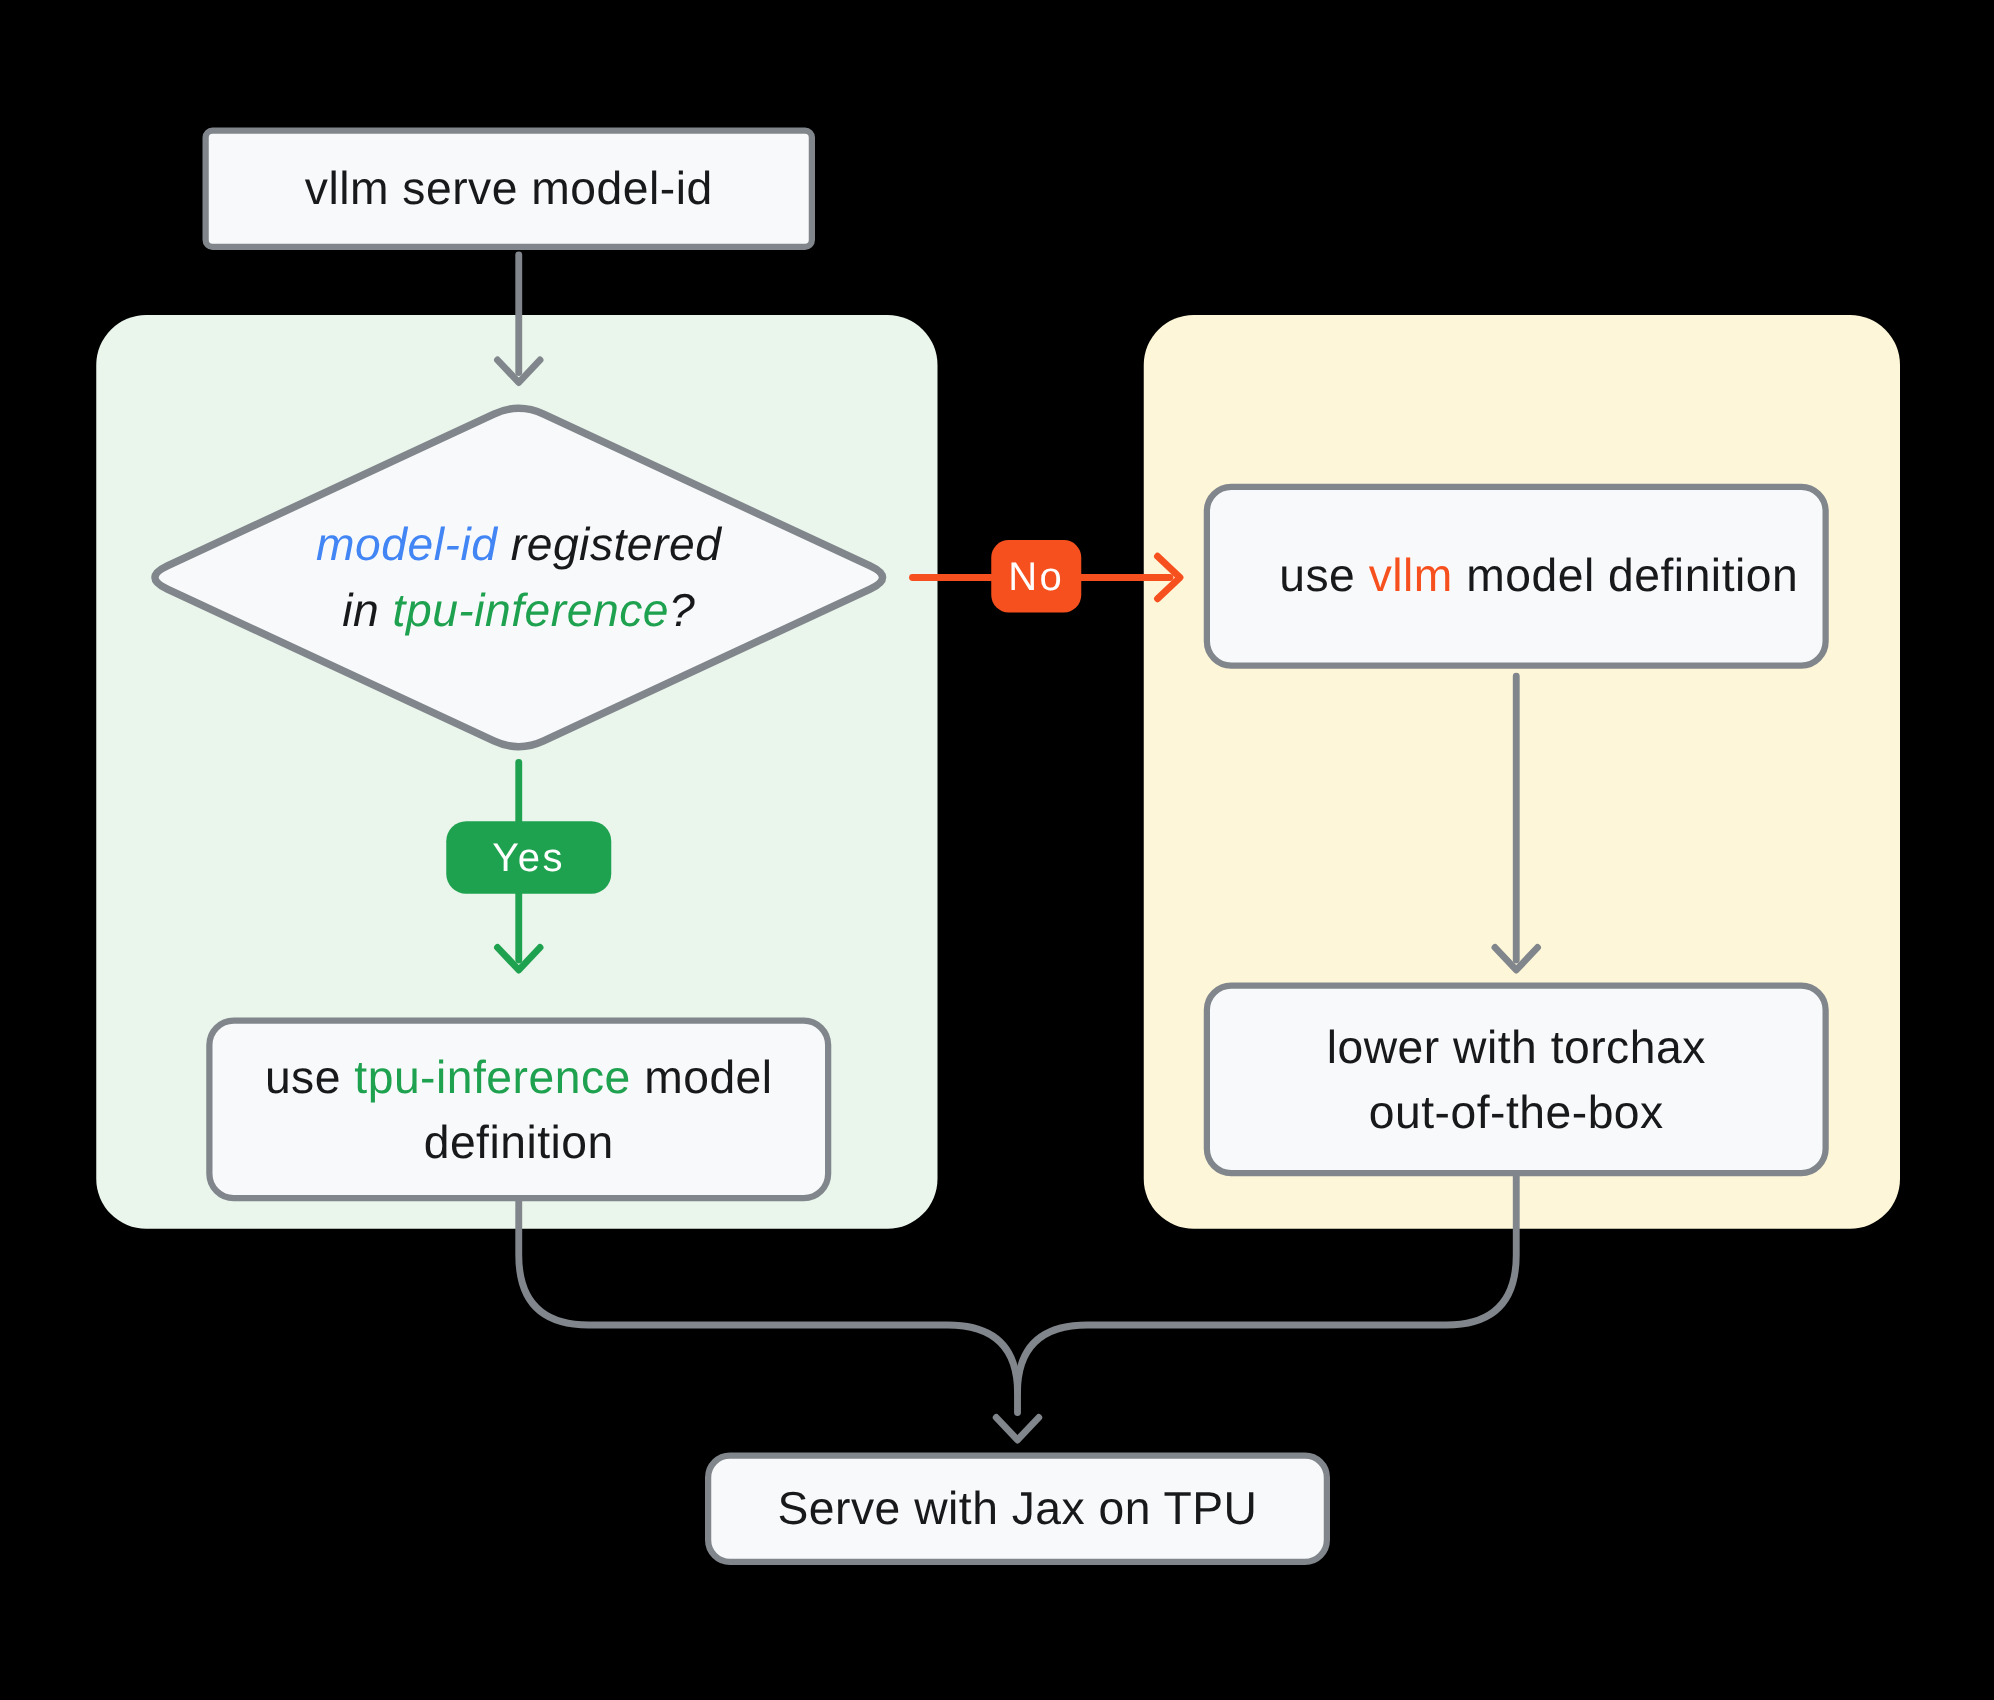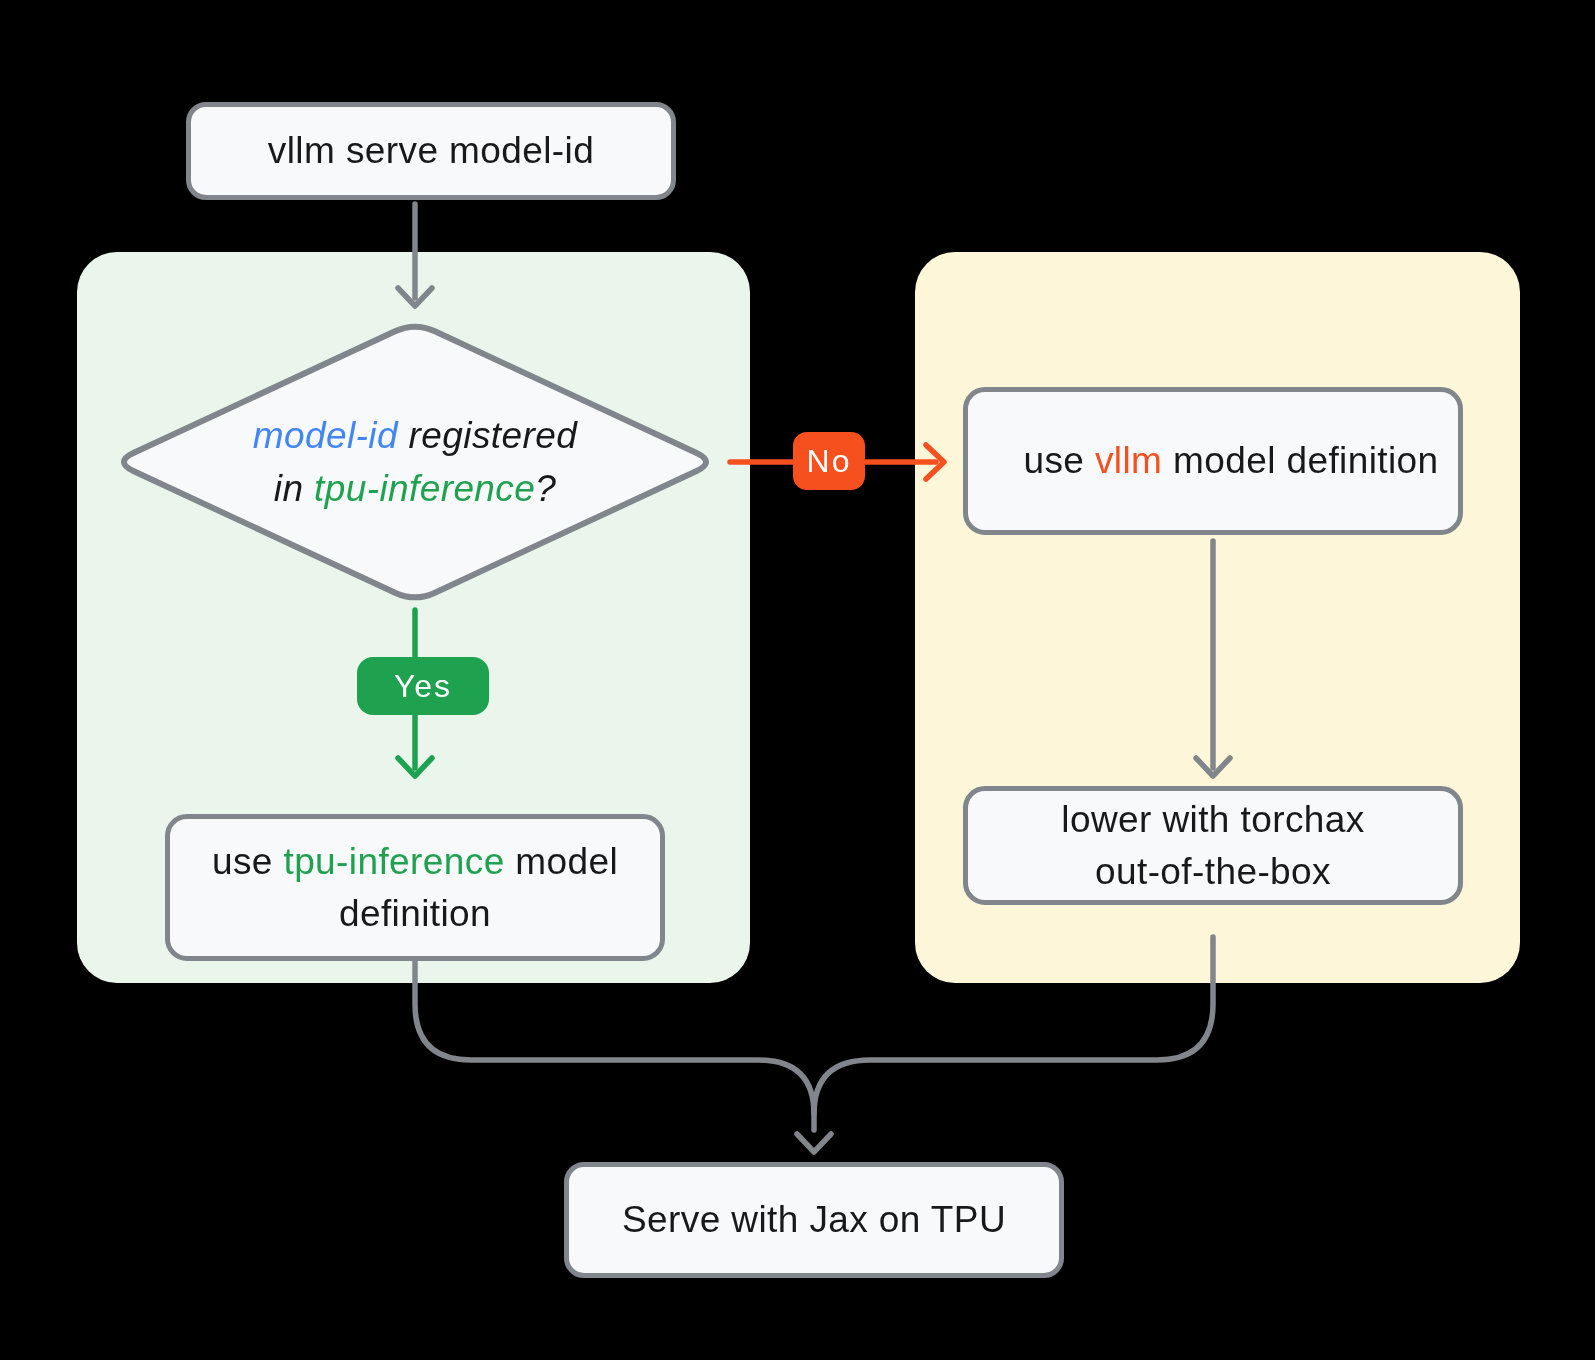"vllm serve model-id" div.node { border-radius: 20px -> 8px; left: 186px -> 162px }
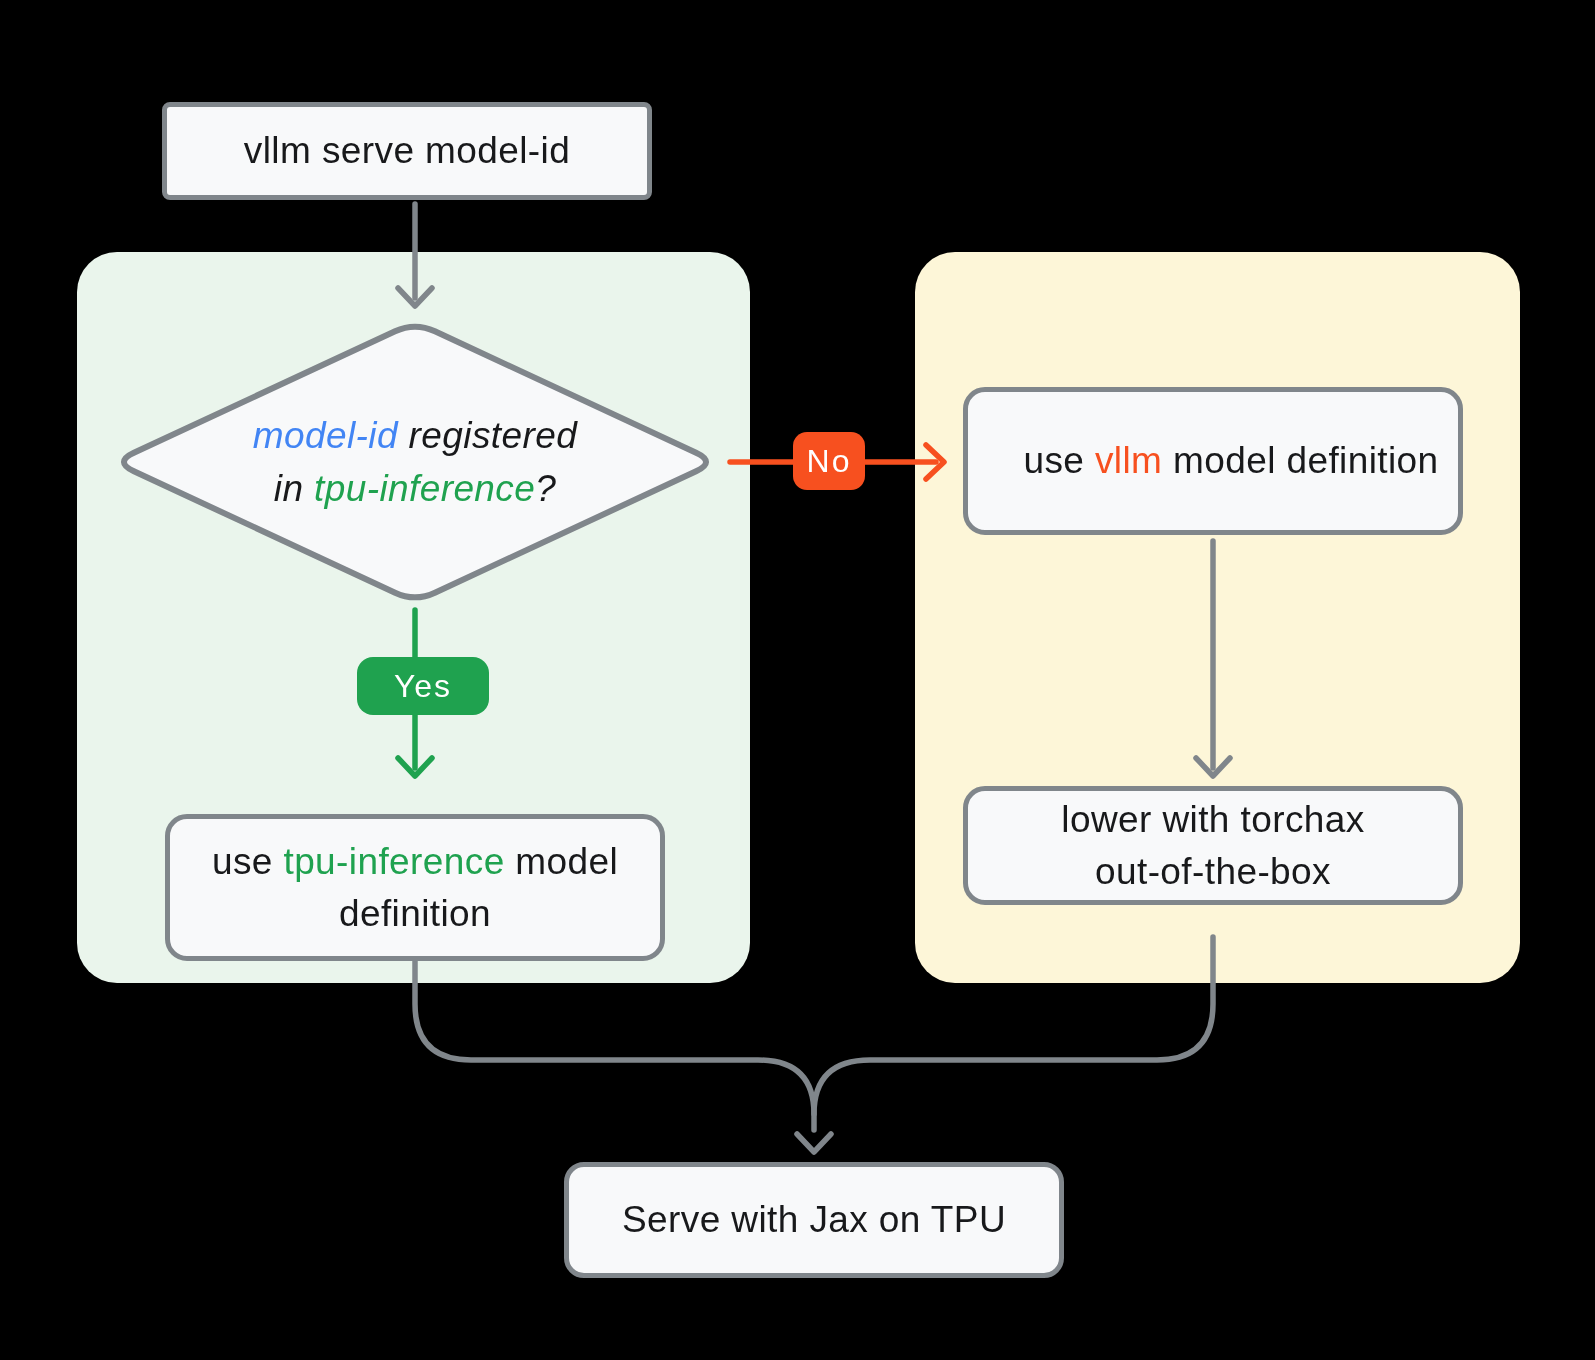"lower with torchax" div.node { height: 119px -> 155px }
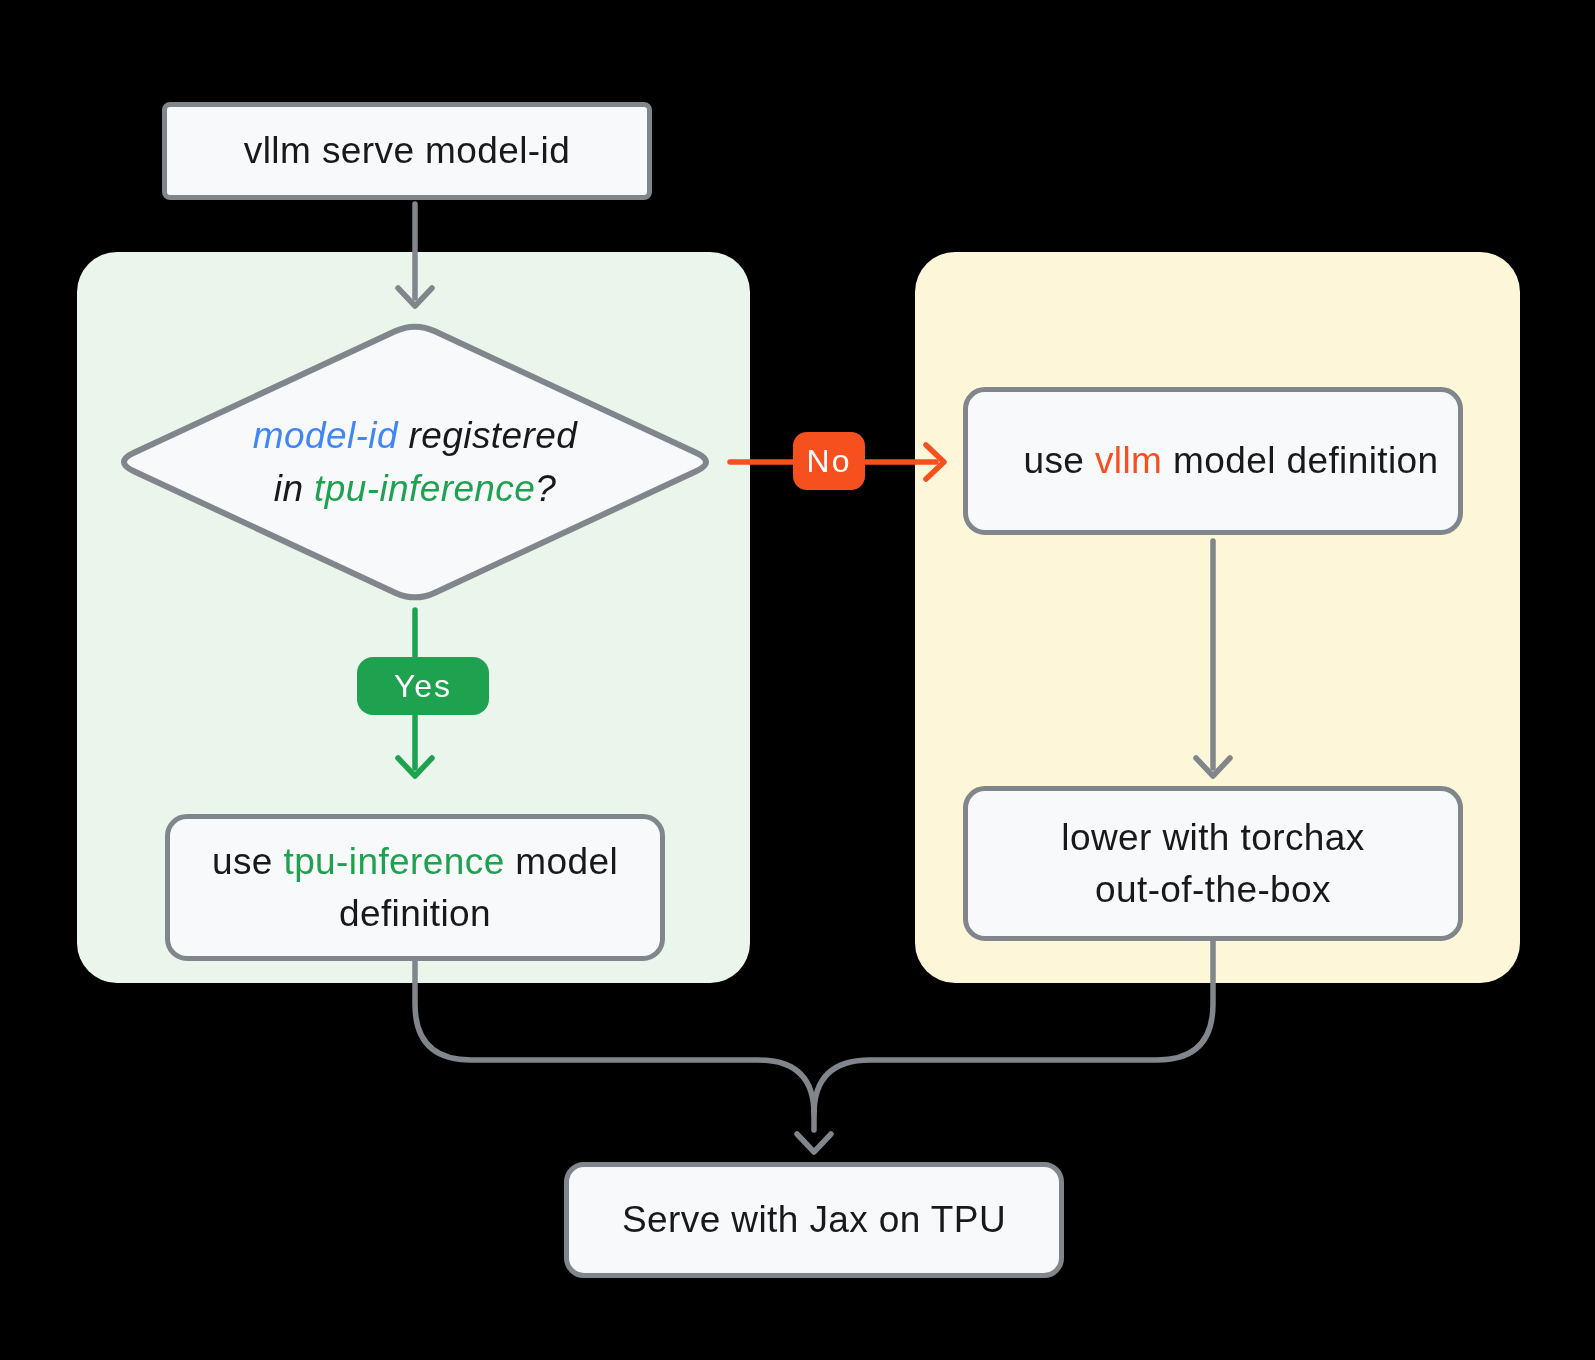"Serve with Jax on TPU" div.node { height: 116px -> 90px }
